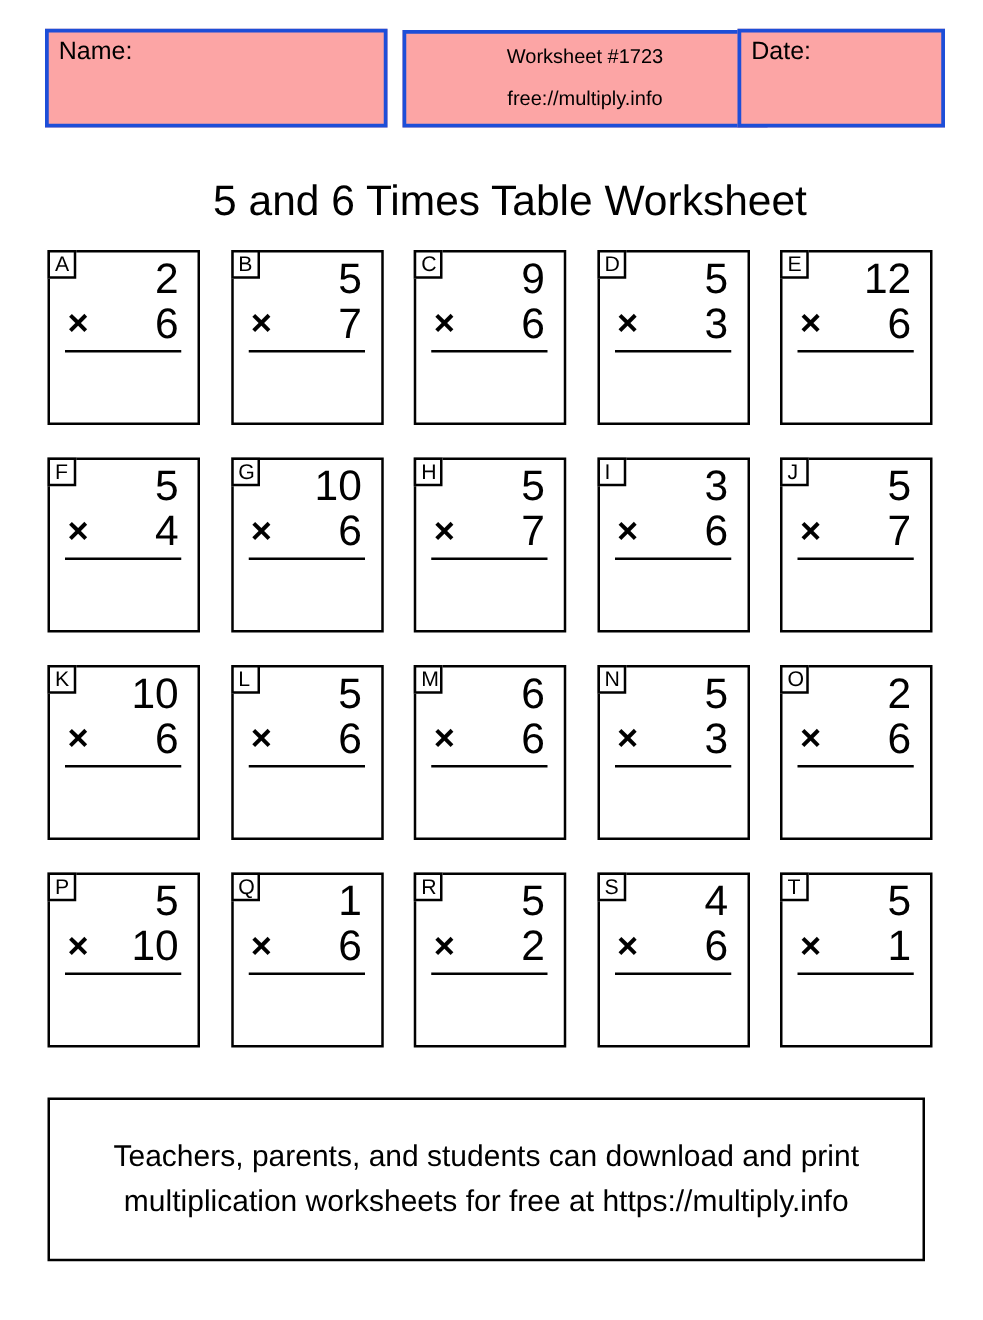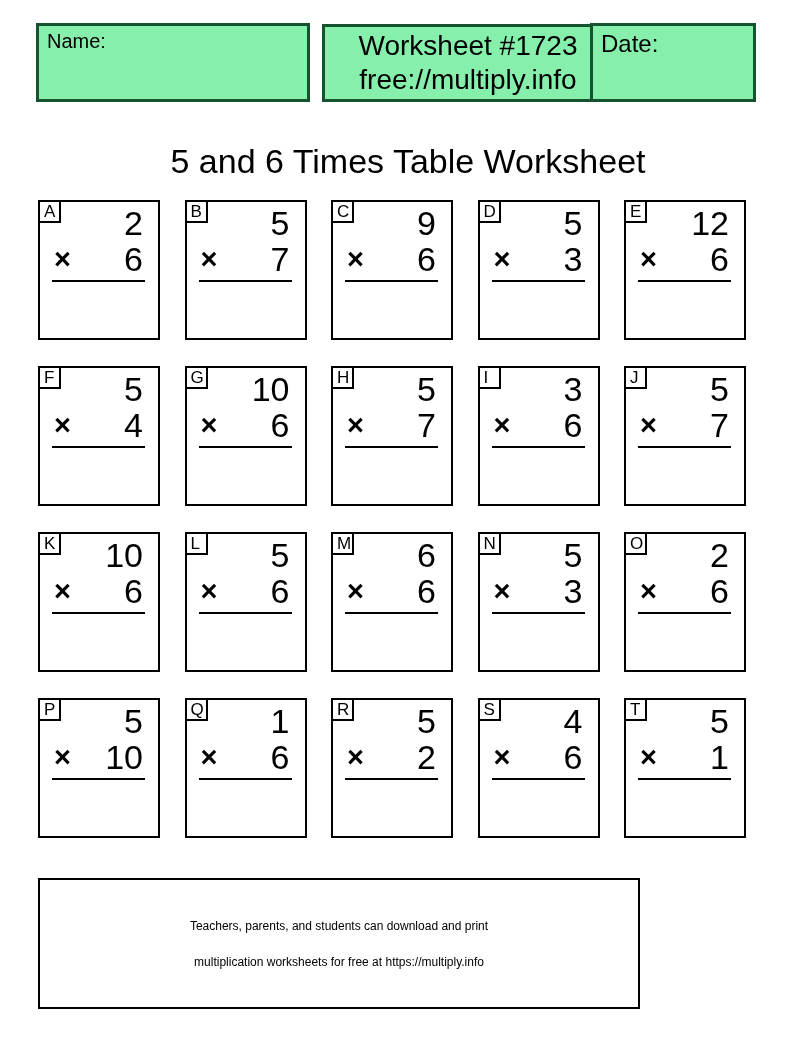"Name:" .hbox { background: #86efac -> #fca5a5; border: 3px solid #14532d -> 3px solid #1d4ed8 }
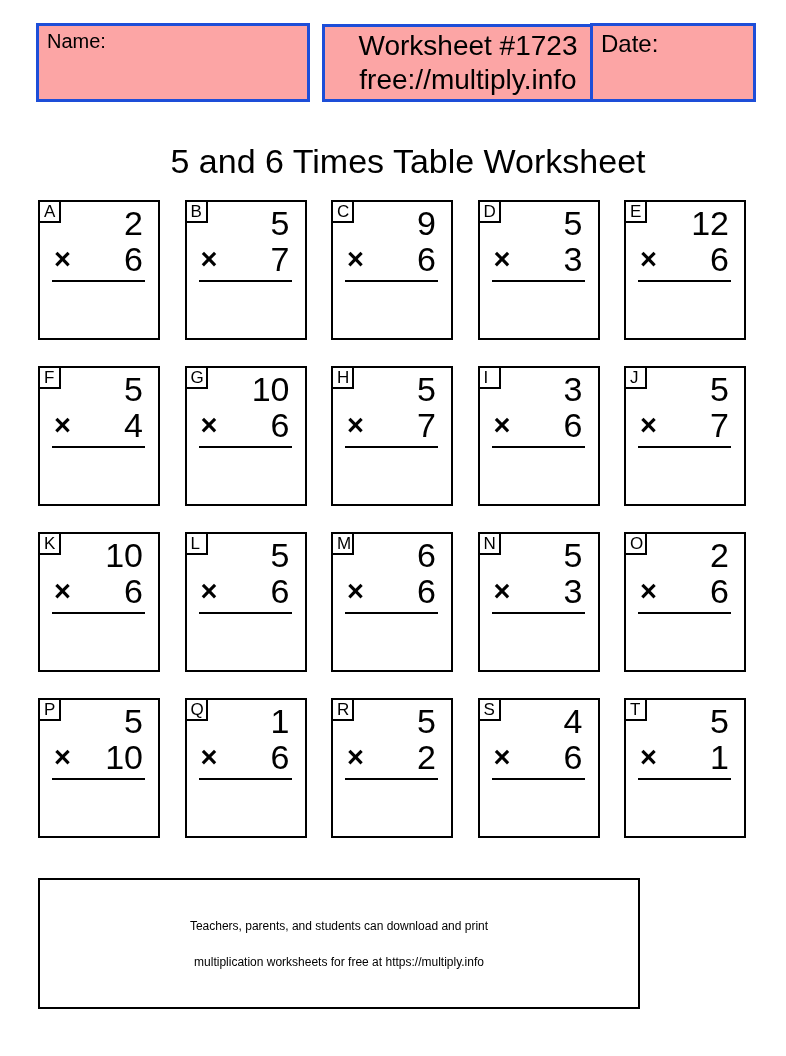"Worksheet #1723" .info-box { font-size: 28px -> 16px }
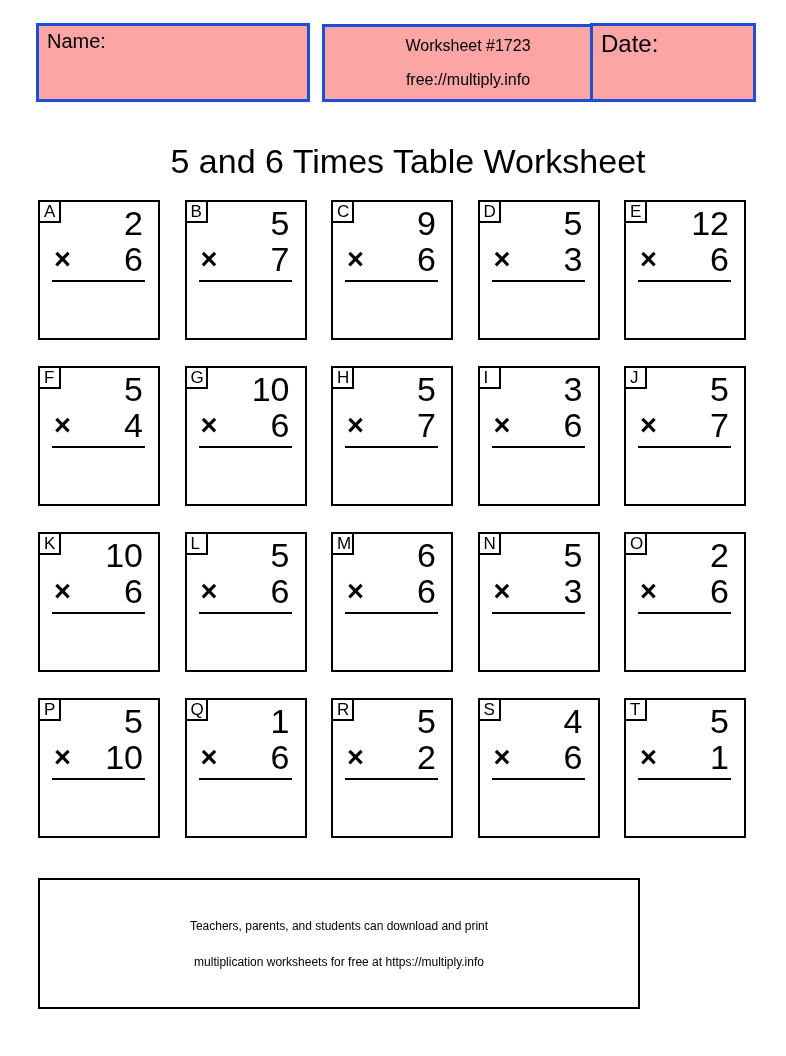"Date:" .date-box { font-size: 24px -> 20px }
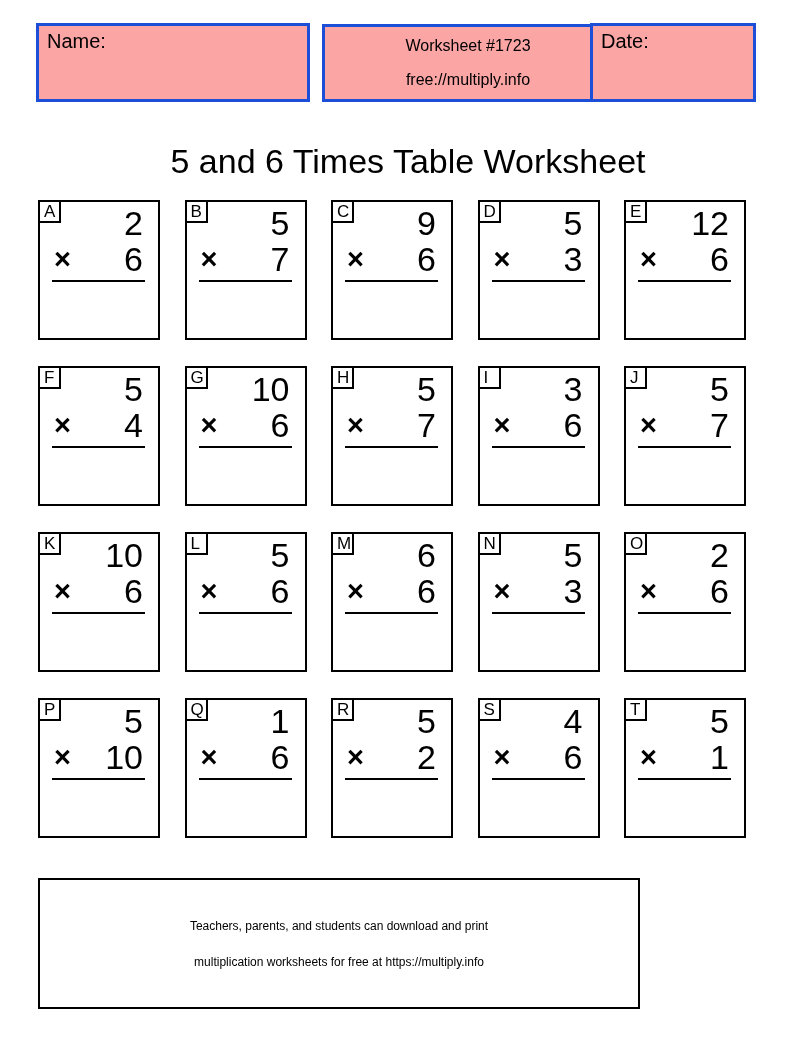"Teachers, parents, and students can" .footer-box { font-size: 12px -> 24px; width: 602px -> 702px }
